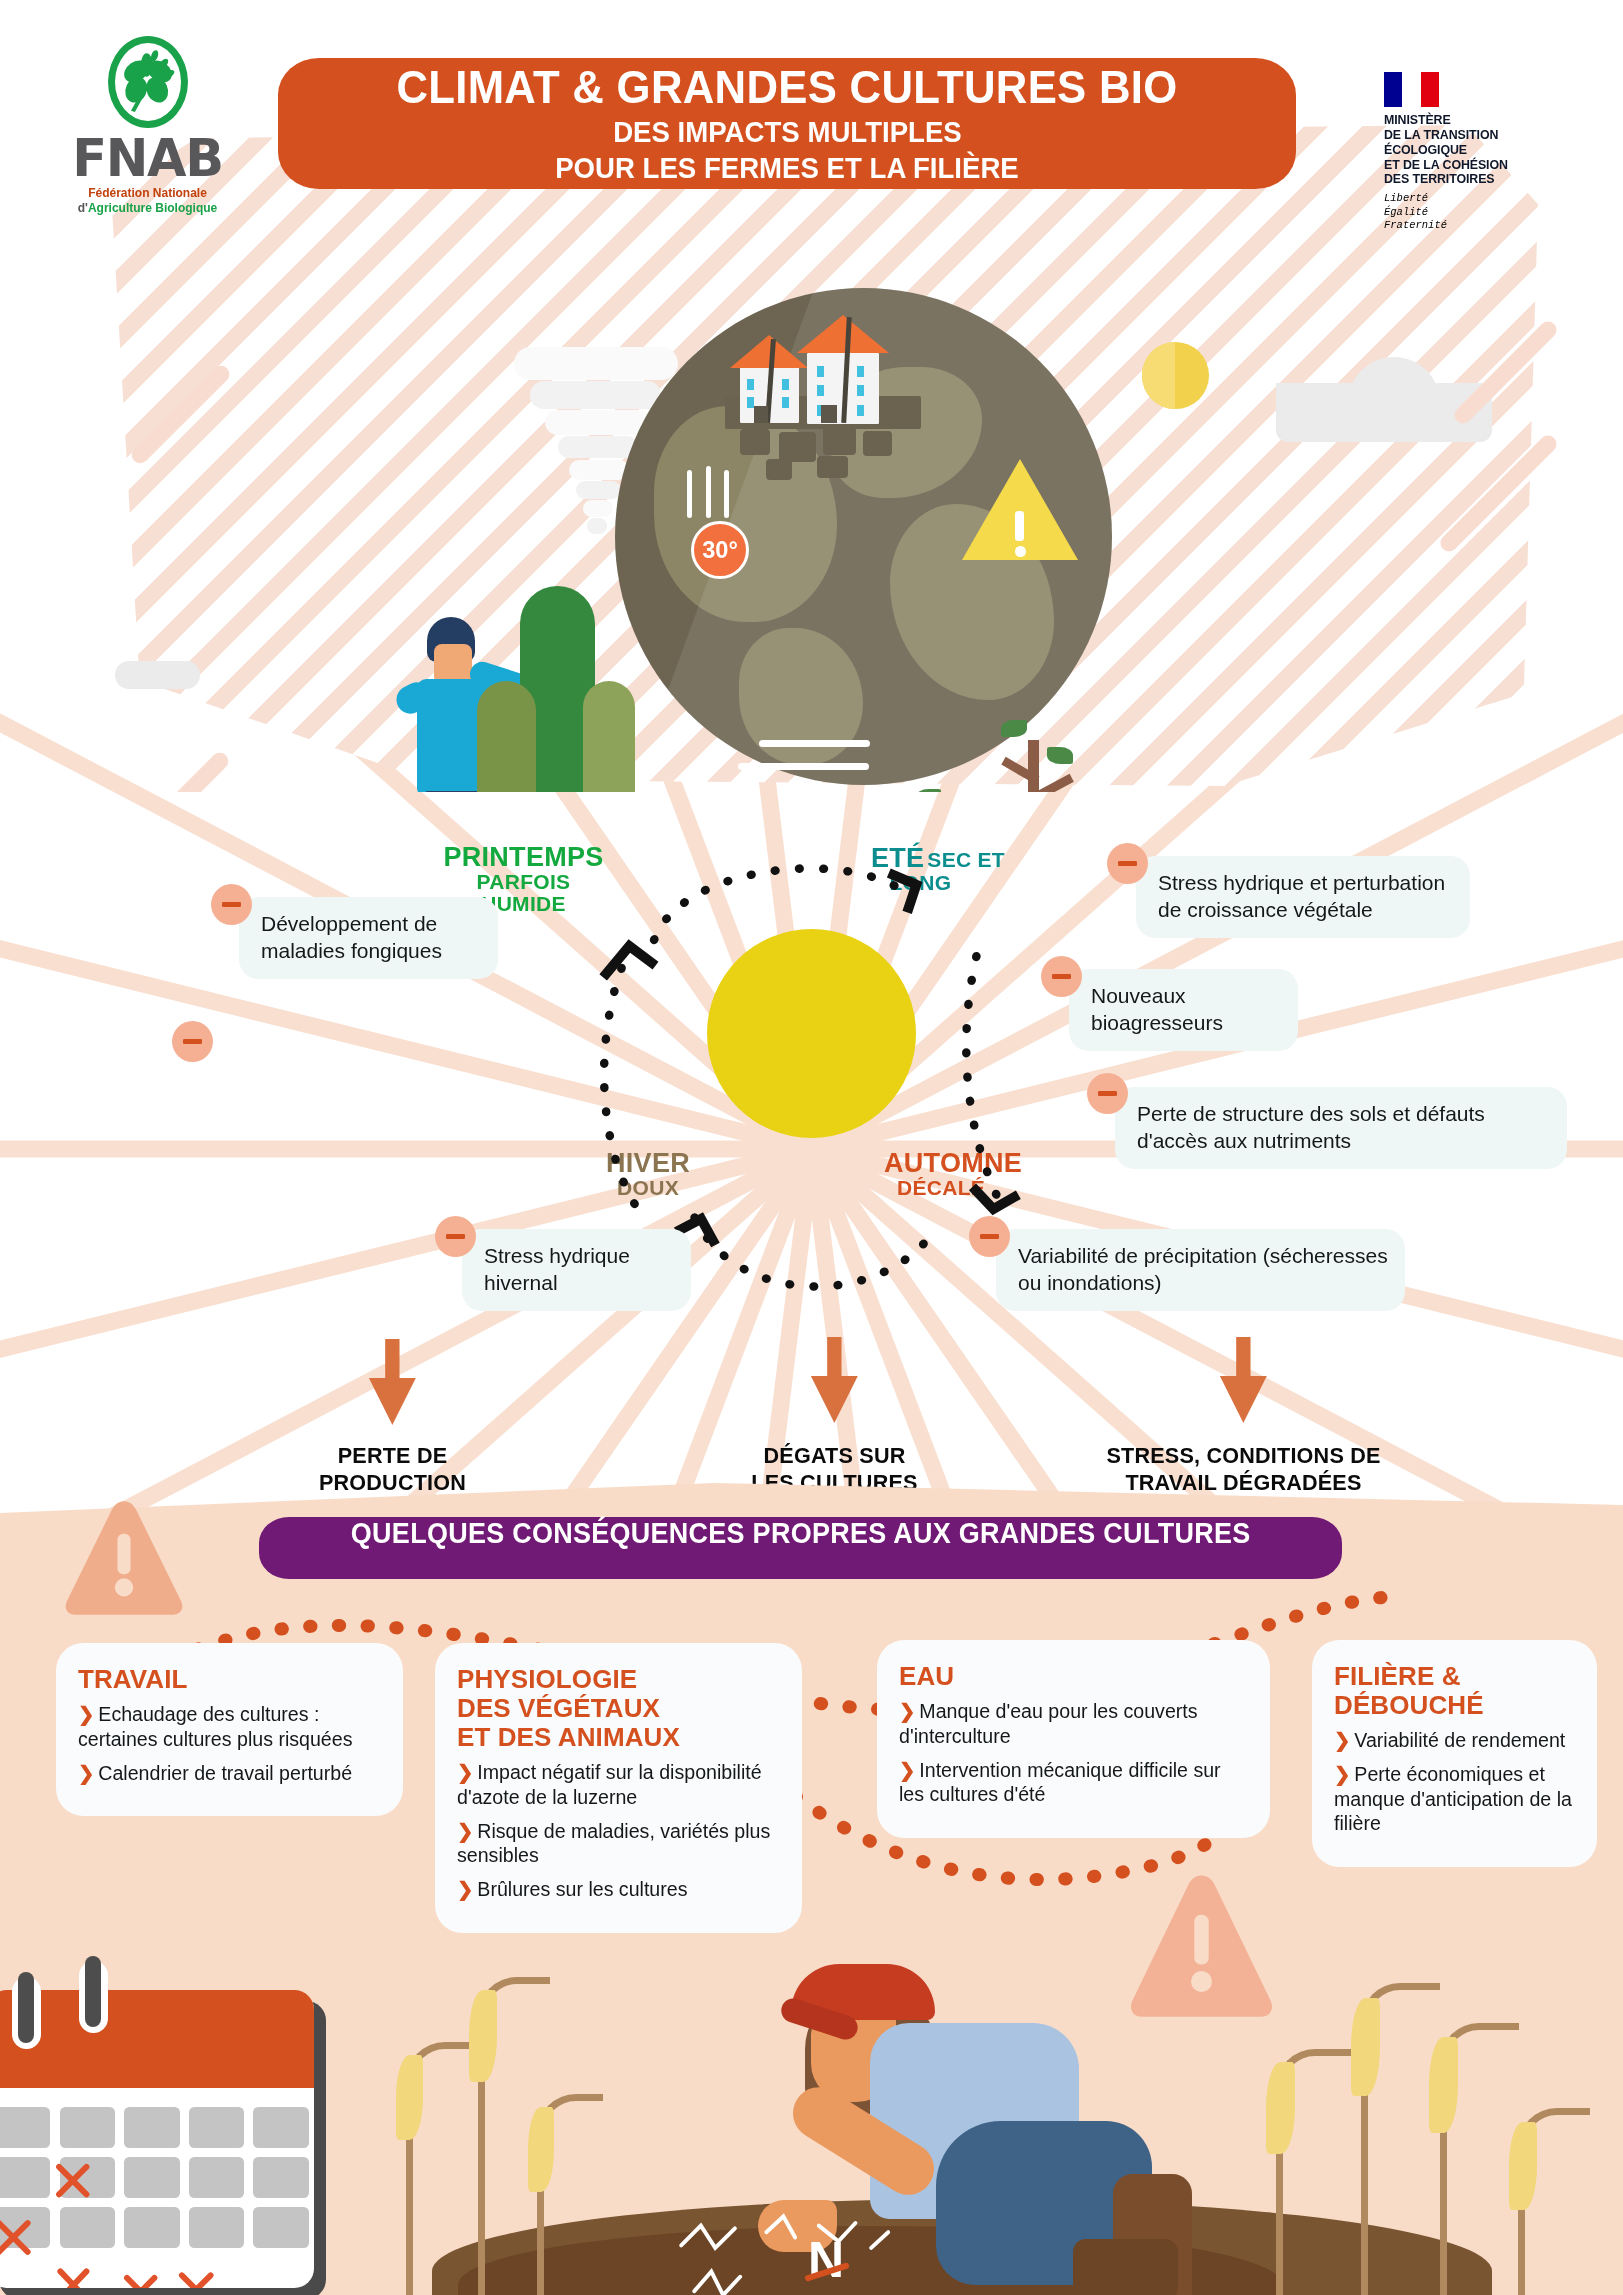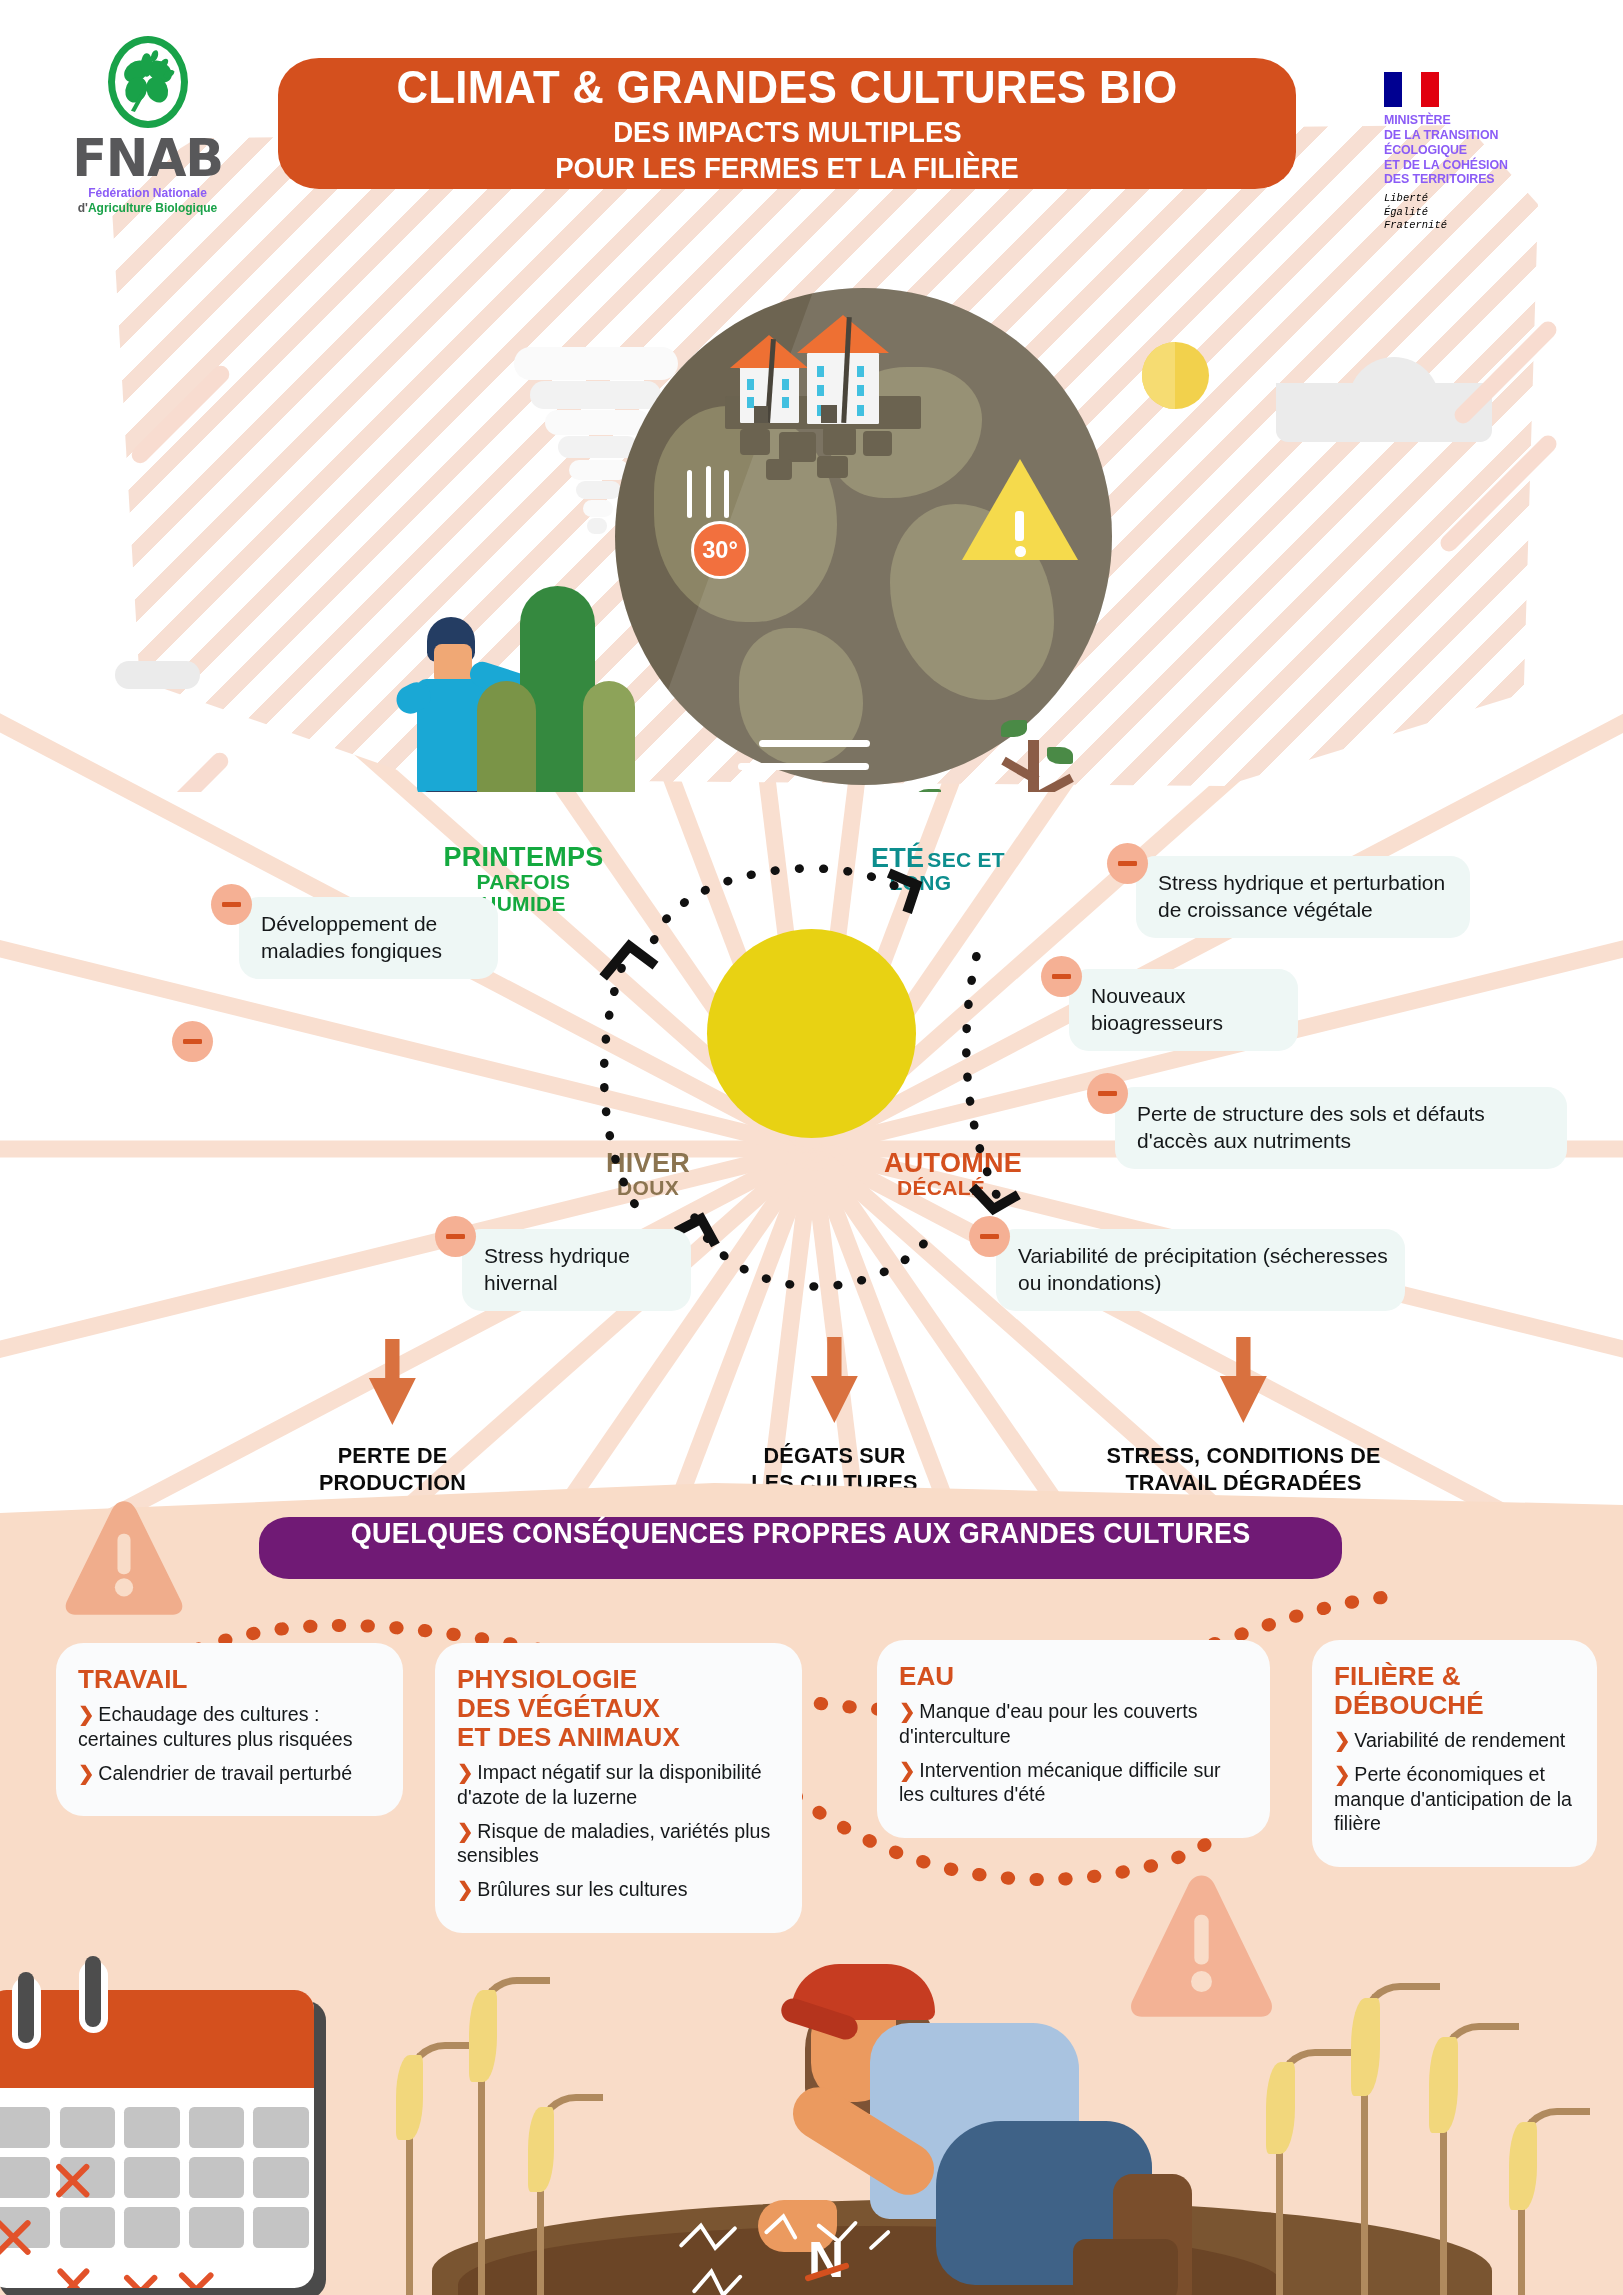"MINISTÈRE" .min-txt { color: #8b5cf6 -> #0f172a }
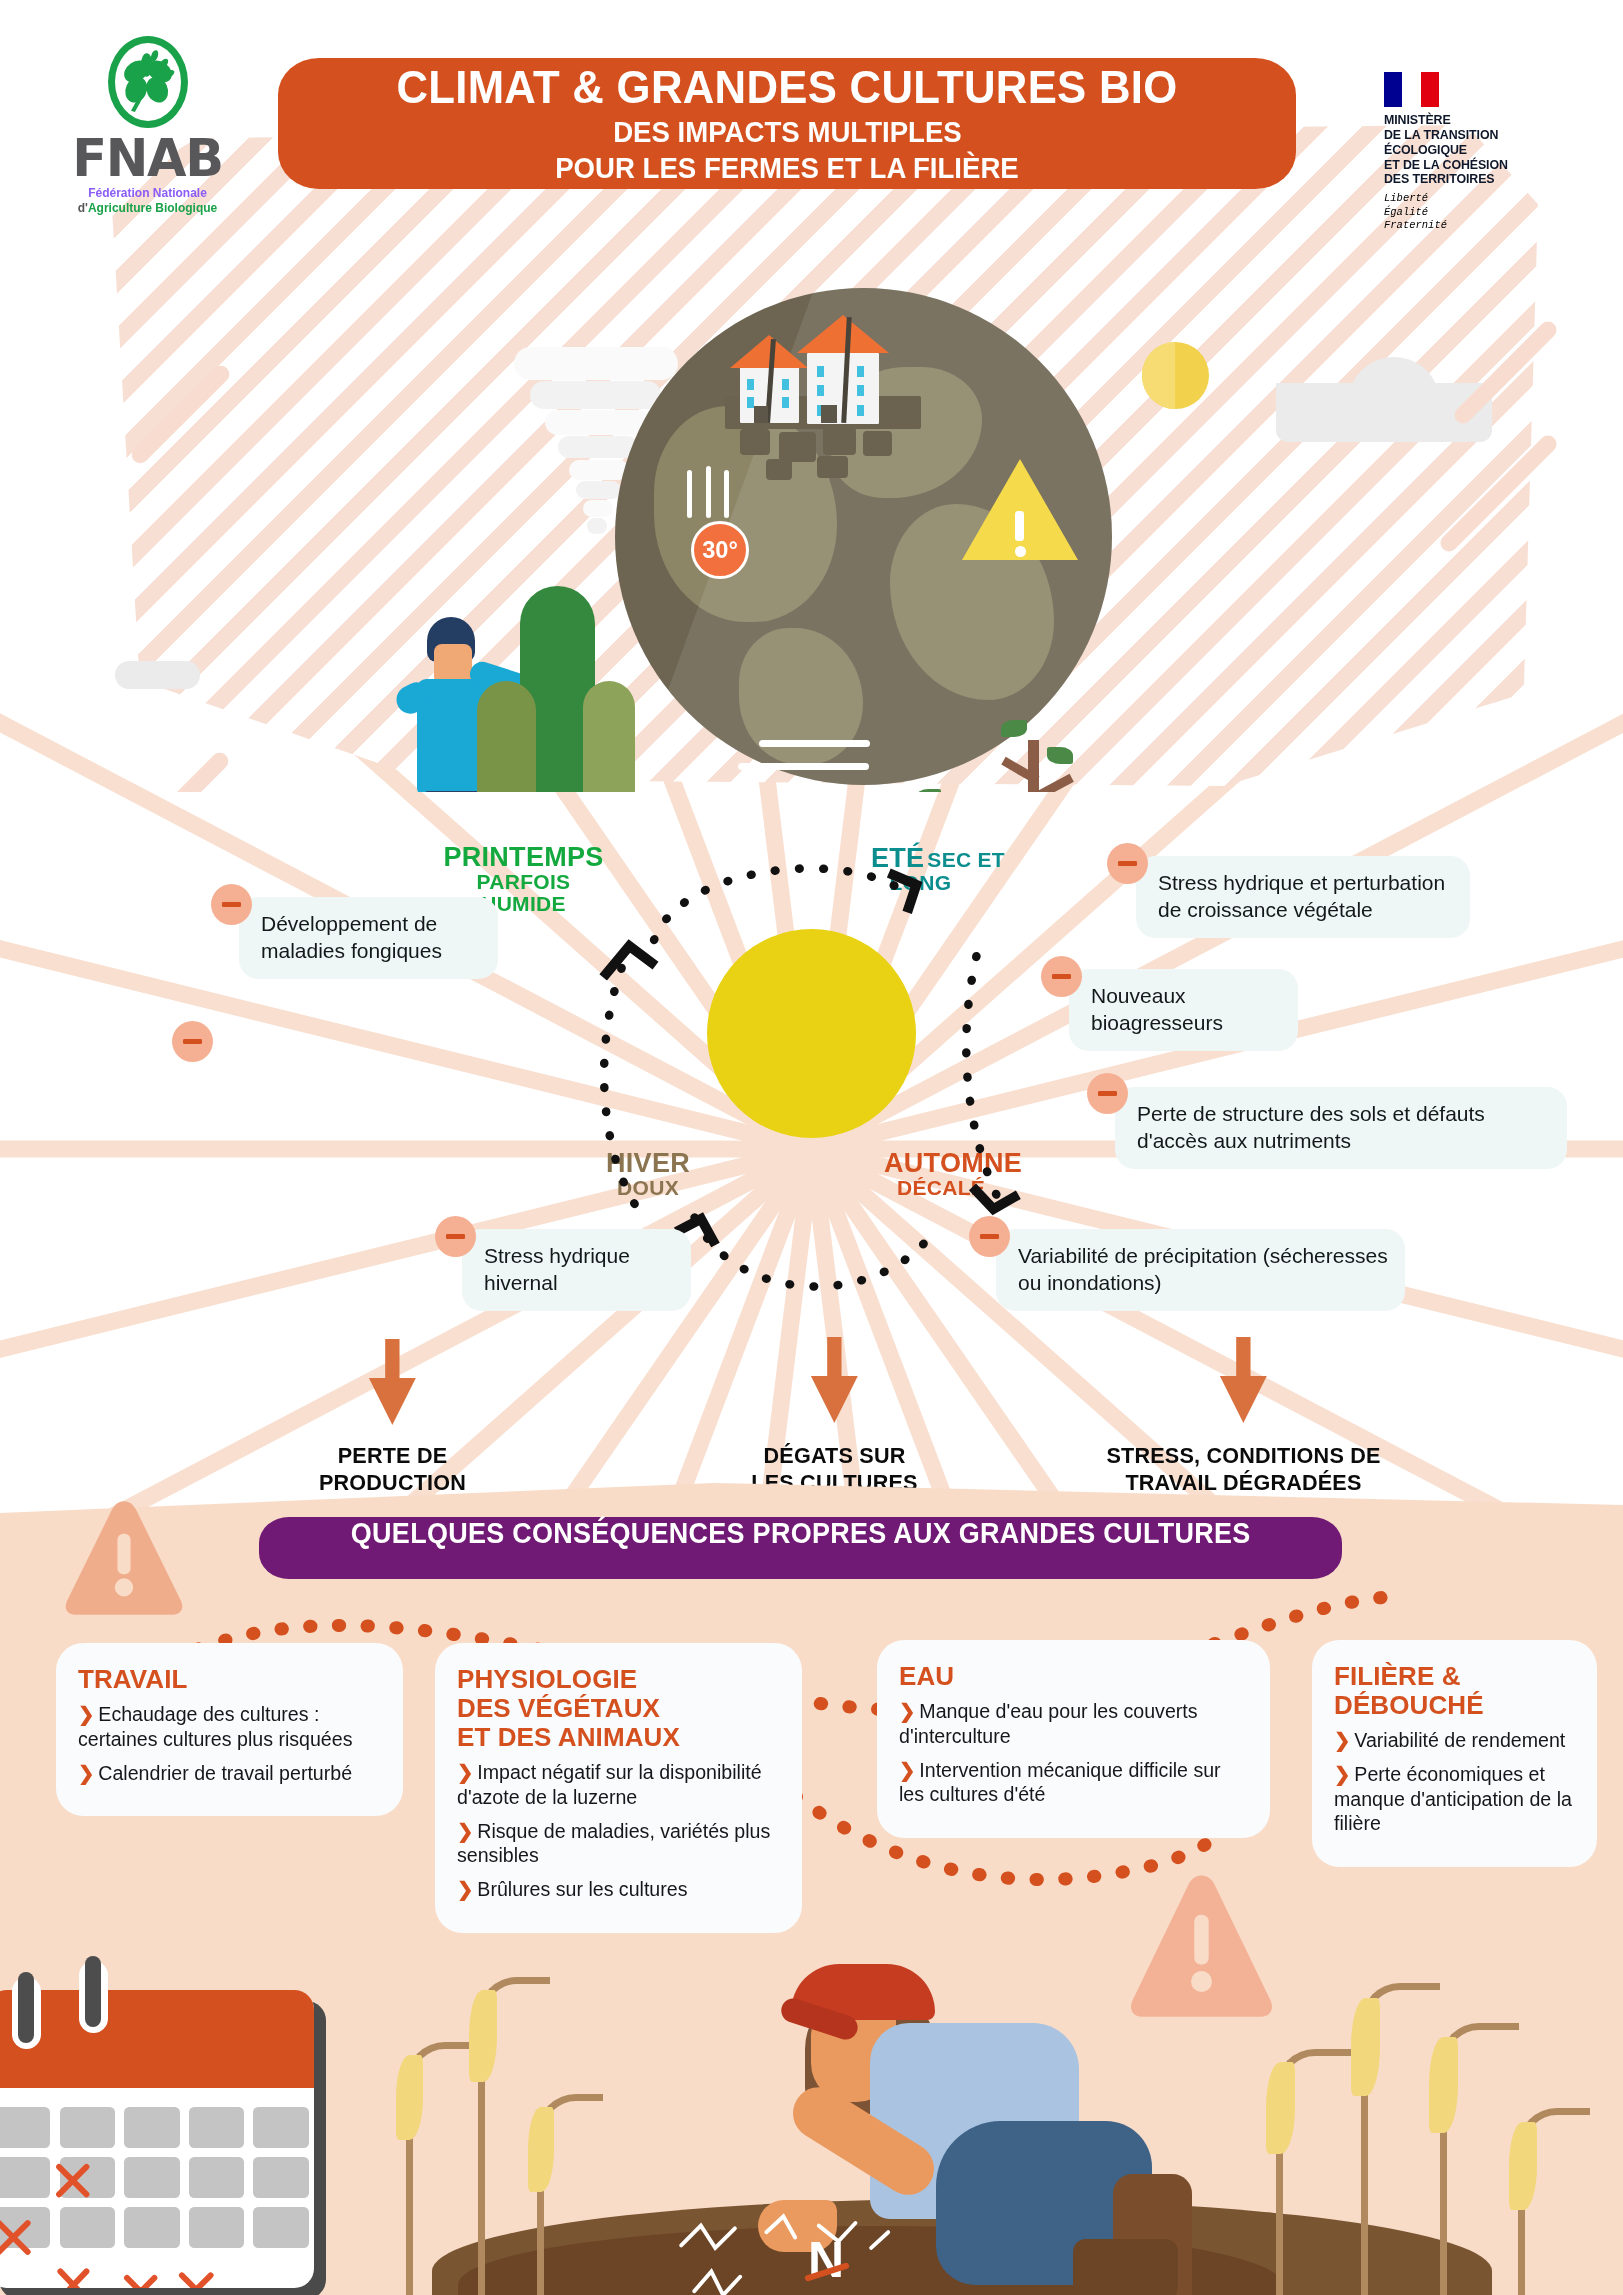"Fédération Nationale" .fnab-sub1 { color: #8b5cf6 -> #c2410c }
